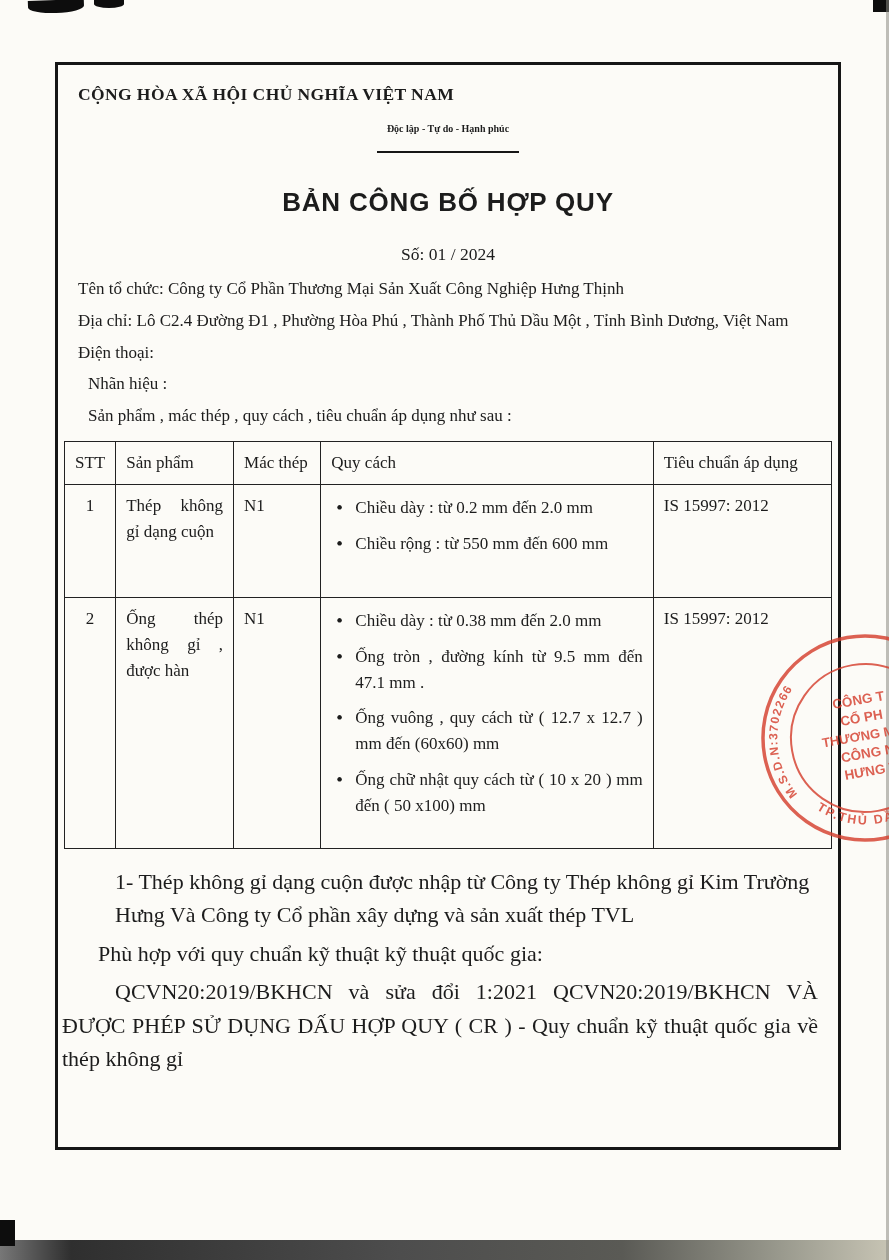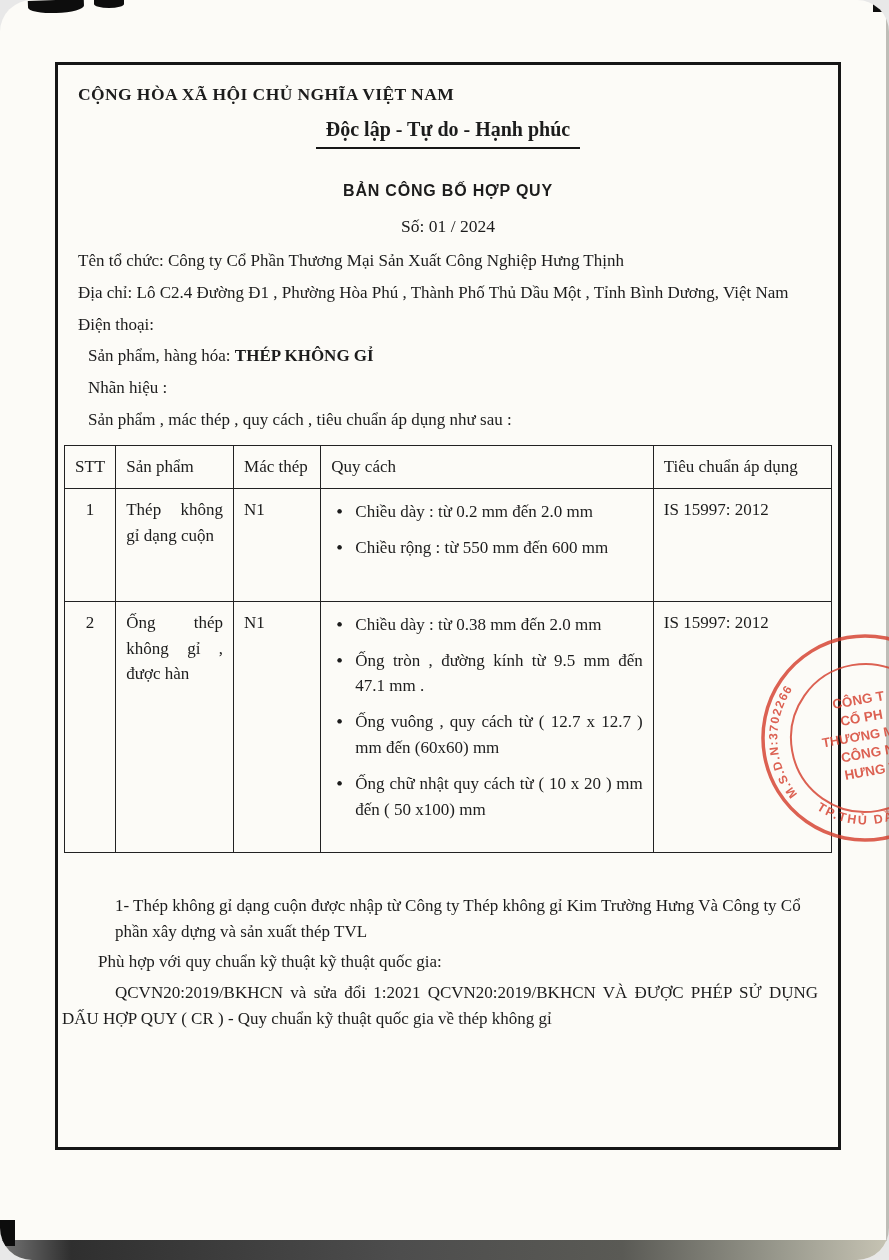"CỘNG HÒA XÃ HỘI CHỦ" .page { border-radius: 32px -> none }
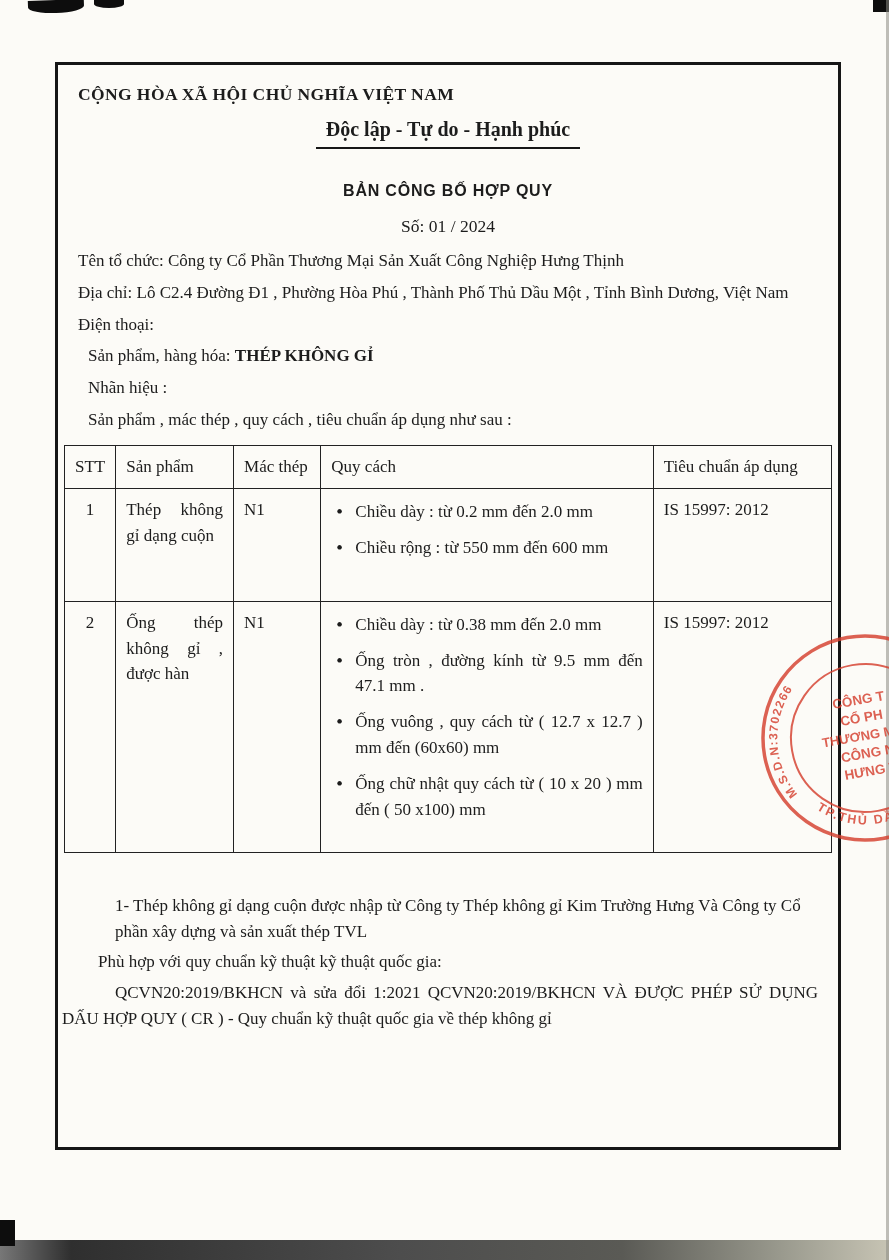"Độc lập - Tự do" .motto { font-size: 20px -> 10px; padding: 0 10px 3px 10px -> 0 10px 15px 10px }
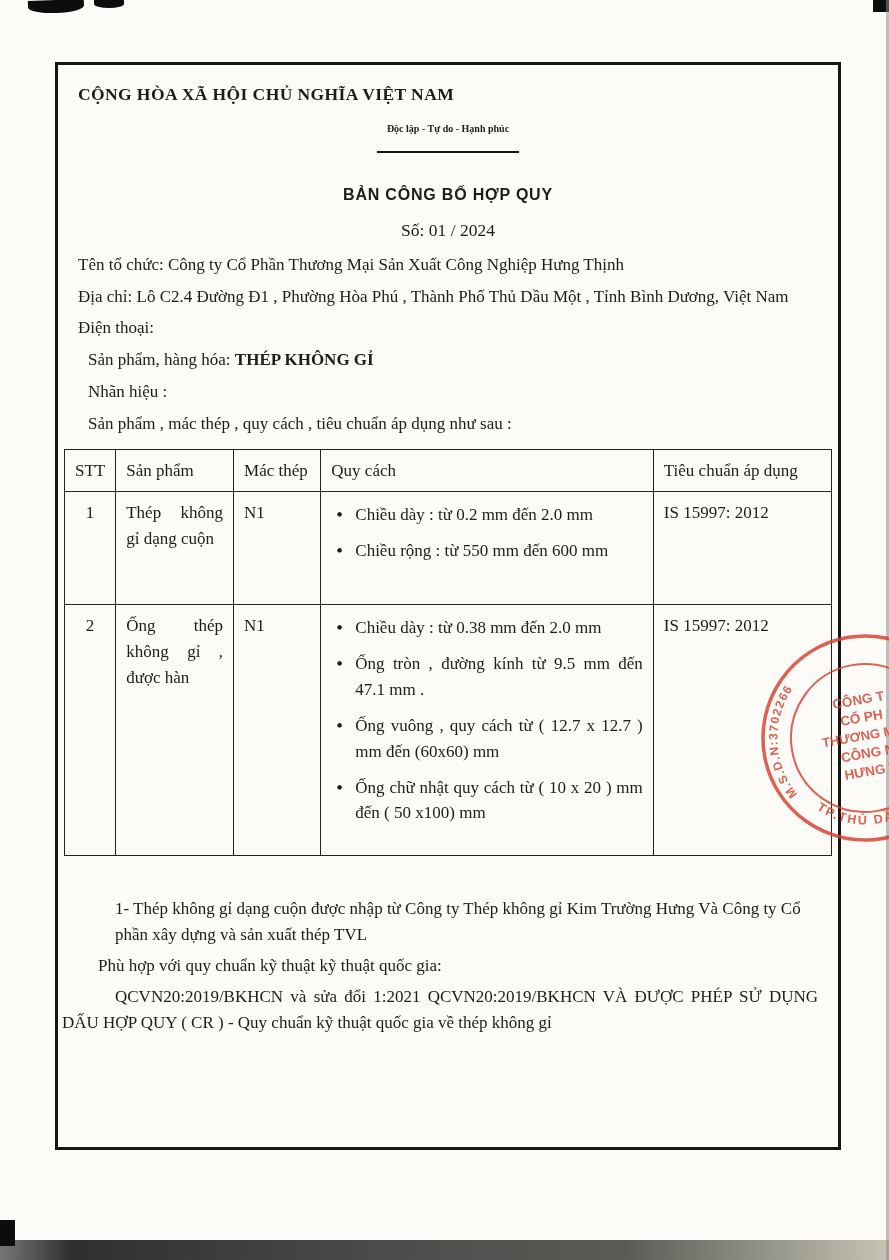"BẢN CÔNG BỐ HỢP QUY" .doc-title { font-size: 16px -> 26px }
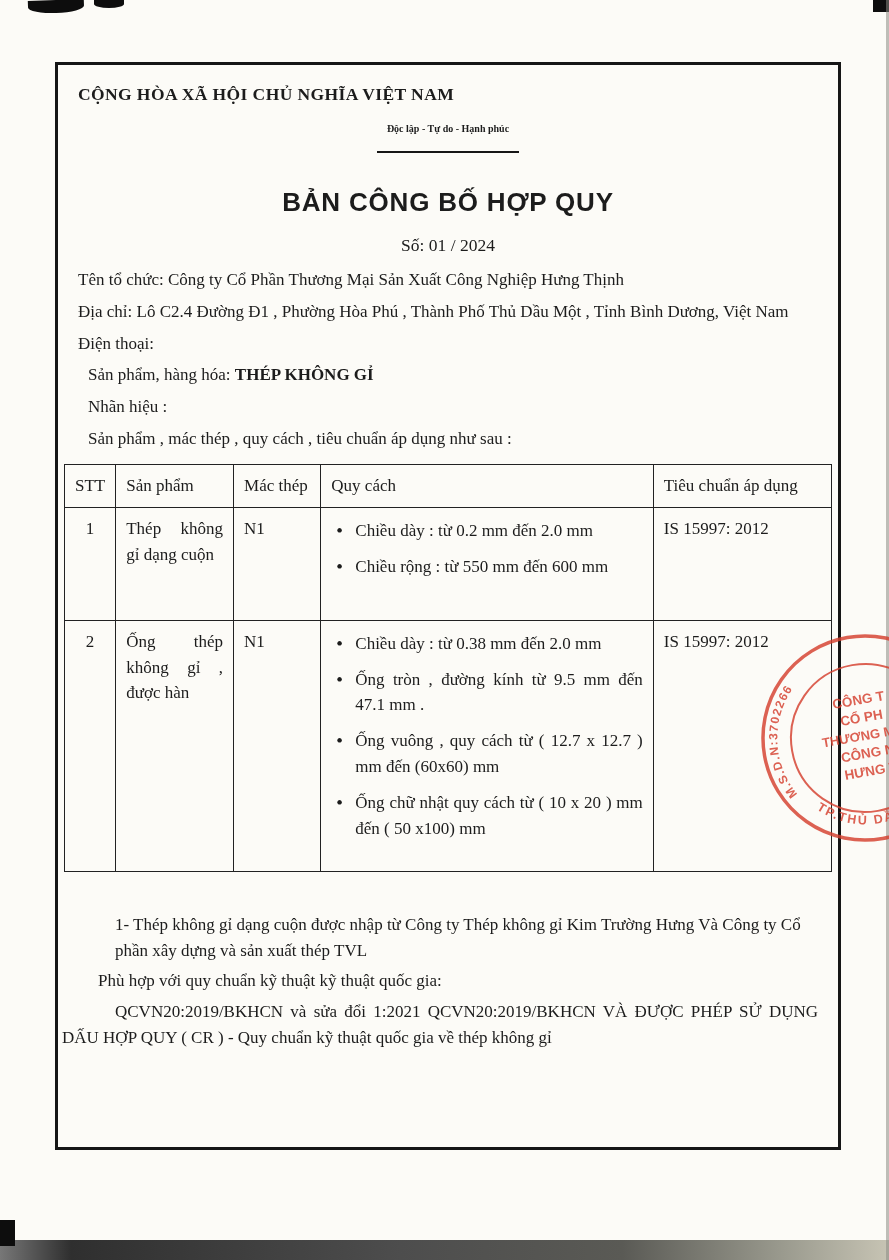"Số: 01 / 2024" .doc-number { margin-top: 10px -> 19px }
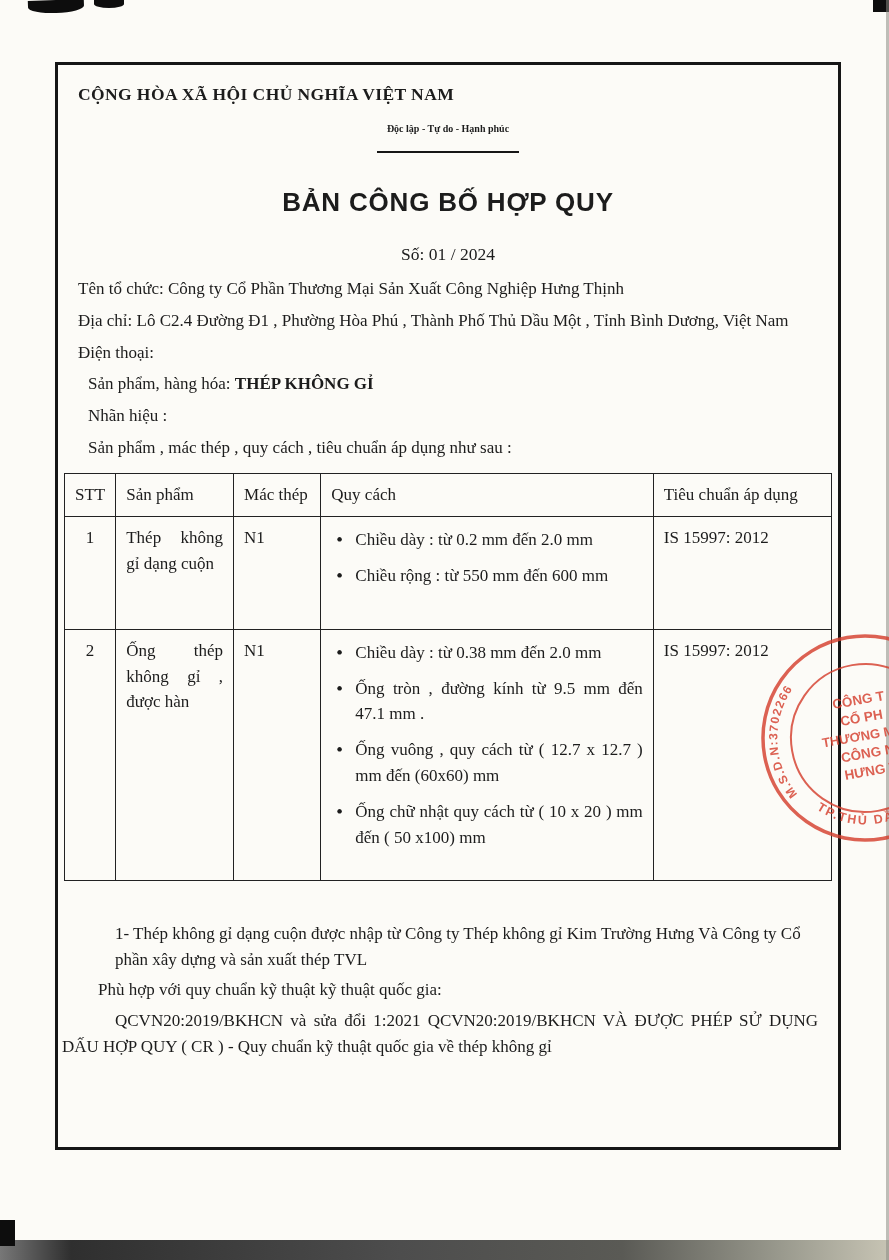"Sản phẩm, hàng hóa: THÉP" p.p { html: <p><span>Sản phẩm, hàng hóa: </span><span>THÉP KHÔNG GỈ</span></p> -> none }
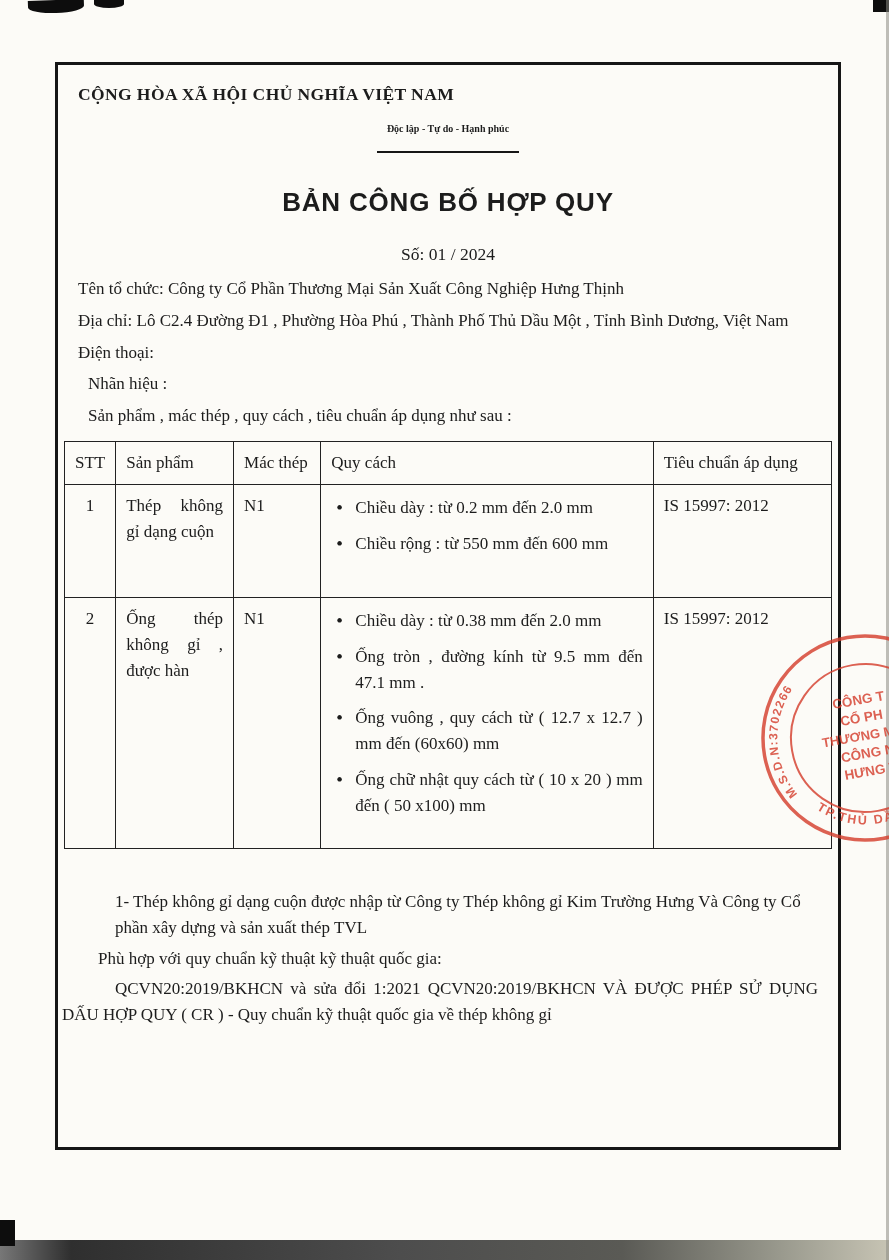"1- Thép không gỉ dạng" .notes { font-size: 17px -> 22px; margin-top: 40px -> 16px }
